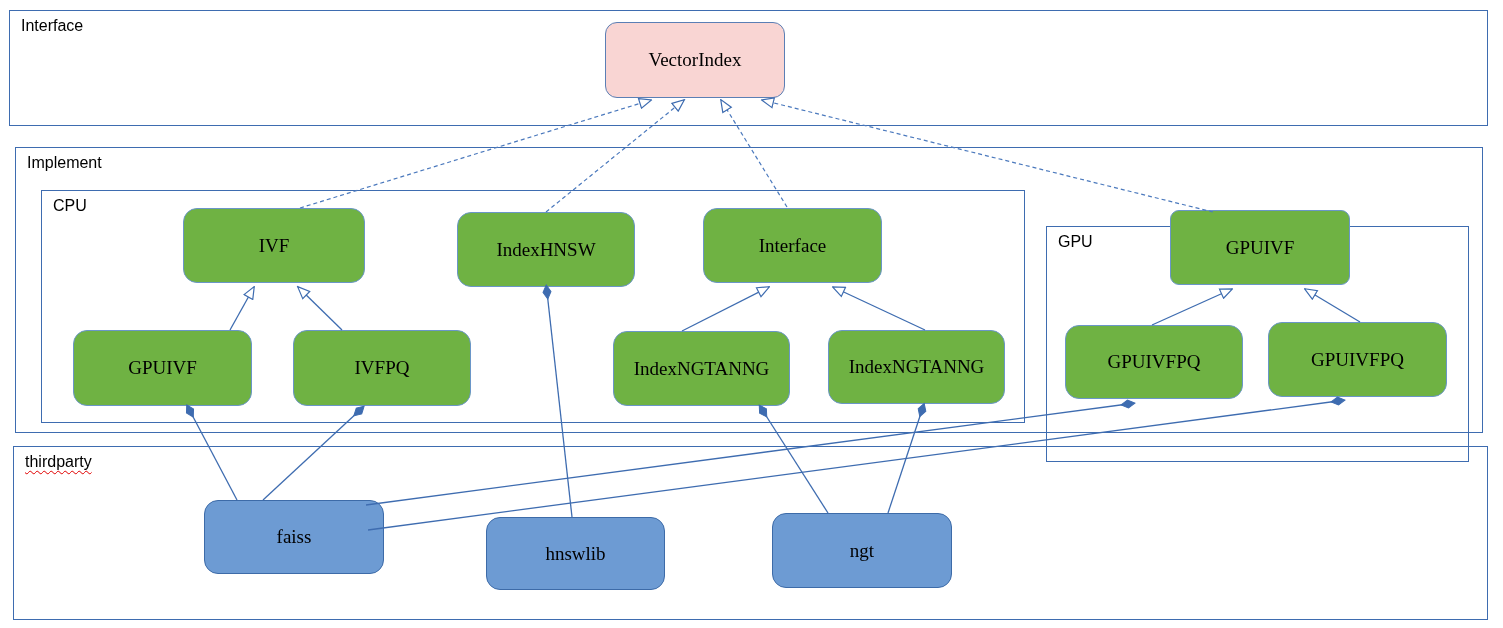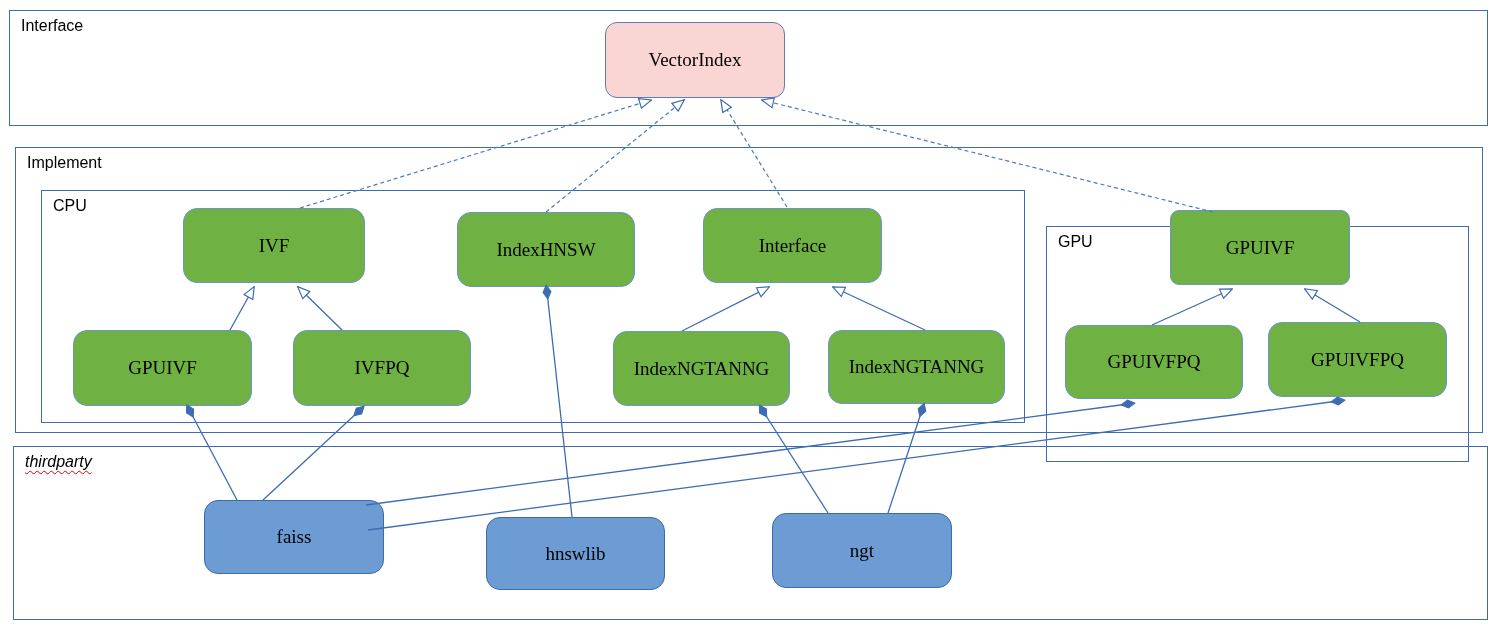"thirdparty" .clabel.spell { font-style: italic -> none }
